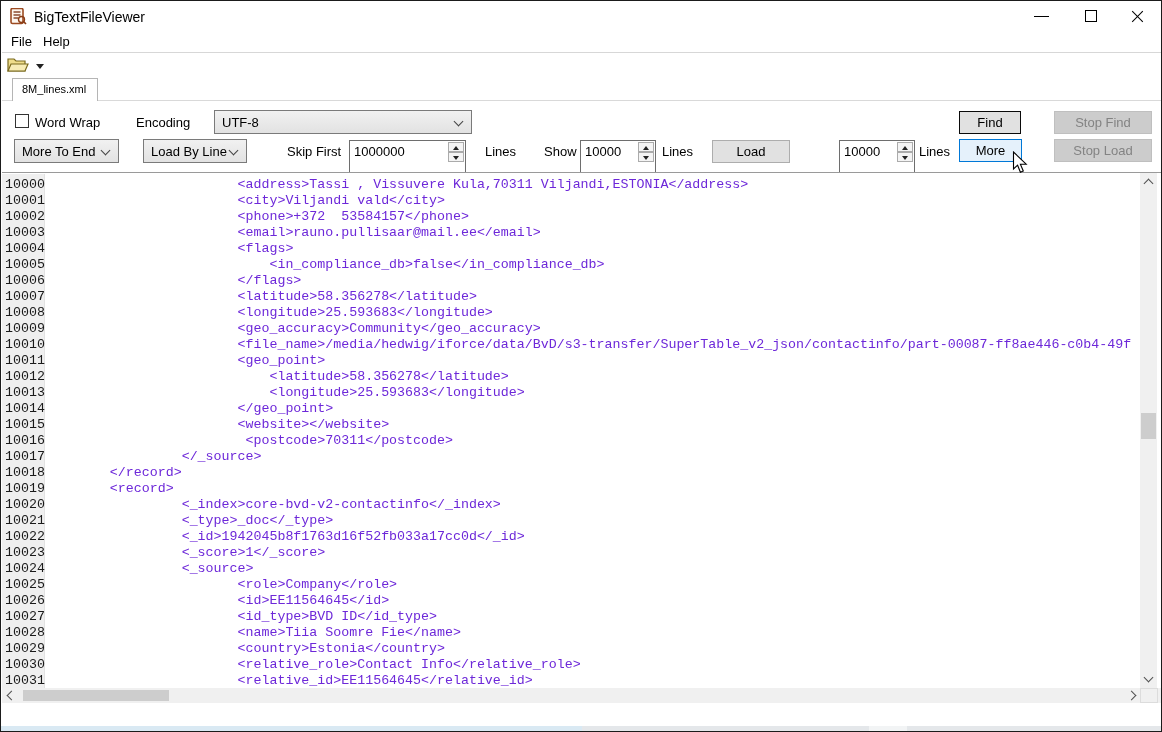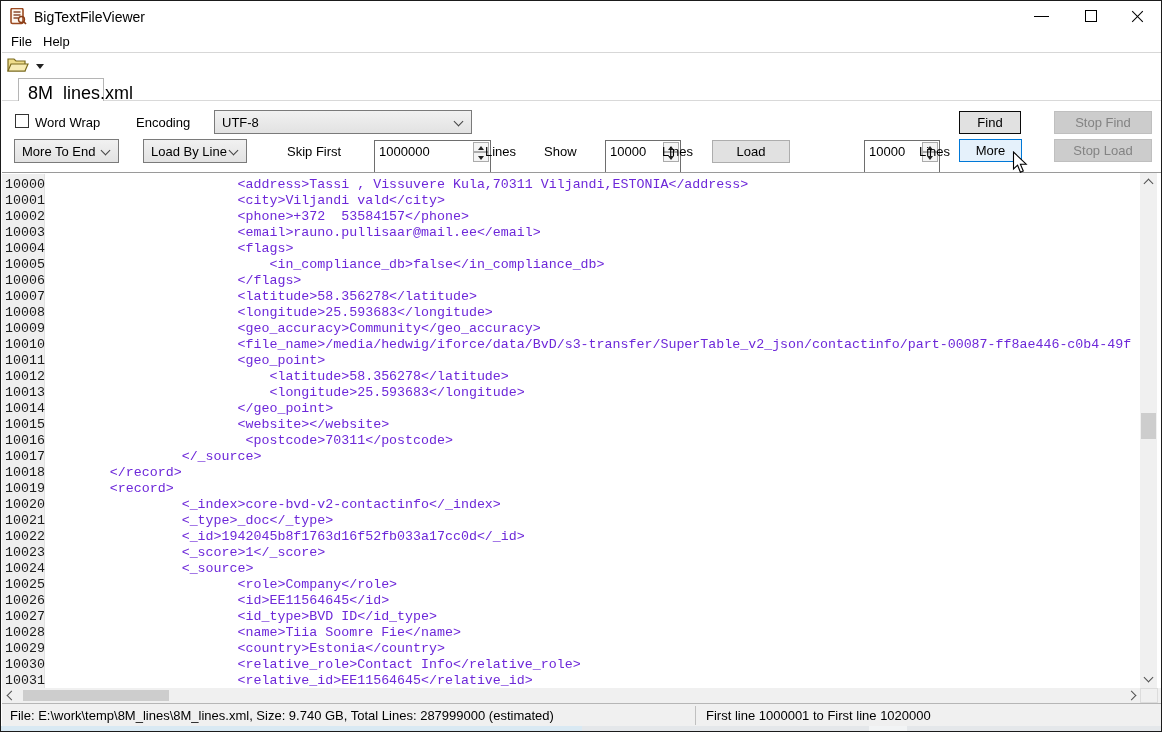"8M_lines.xml" .tab { font-size: 18px -> 11px; left: 16px -> 10px }
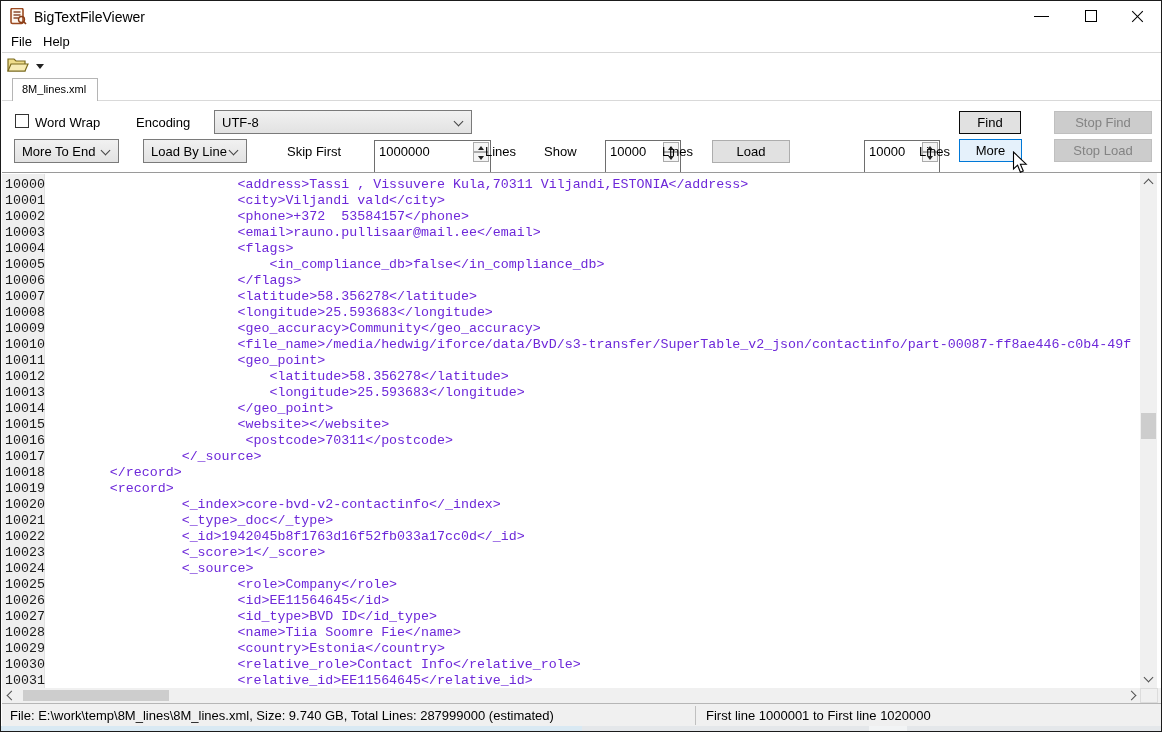"1000000" .spinner { margin-left: 25px -> none }
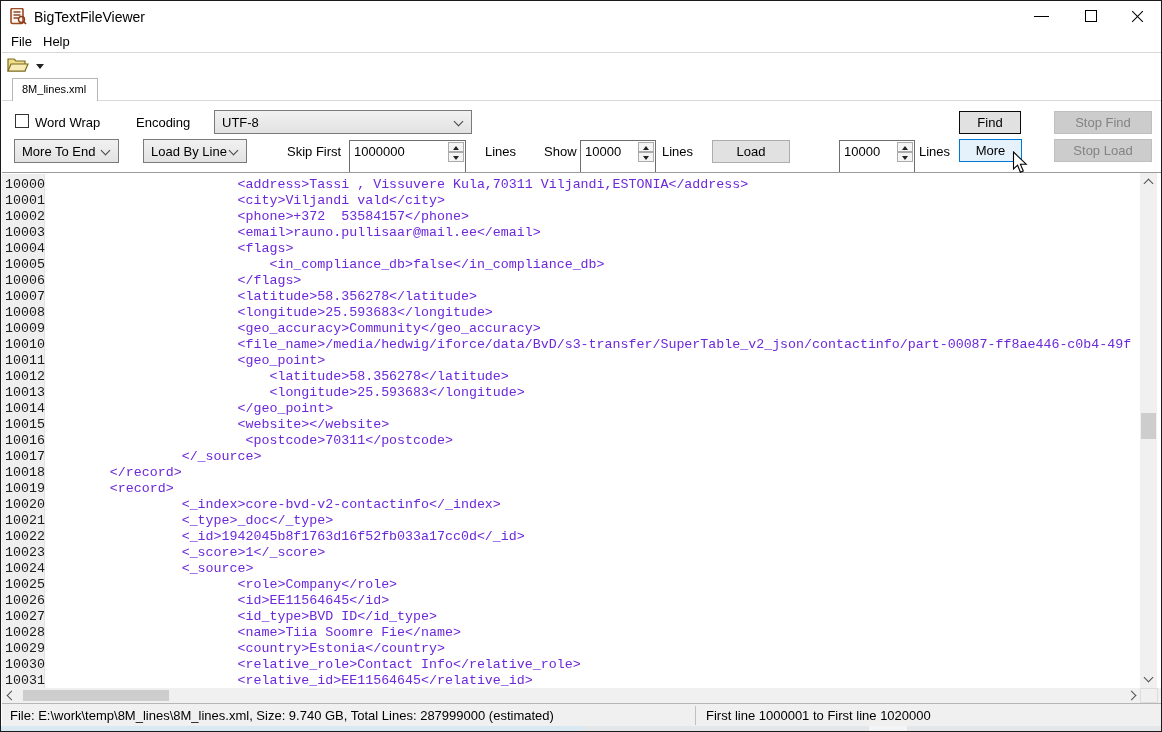"File:" div.statusbar { html: <div> <span>File: E:\work\temp\8M_lines\8M_lines.xml, Size: 9.740 GB, Total Lines: 287999000 (estimated)</span> <i></i> <span>First line 1000001 to First line 1020000</span> </div> -> none }
